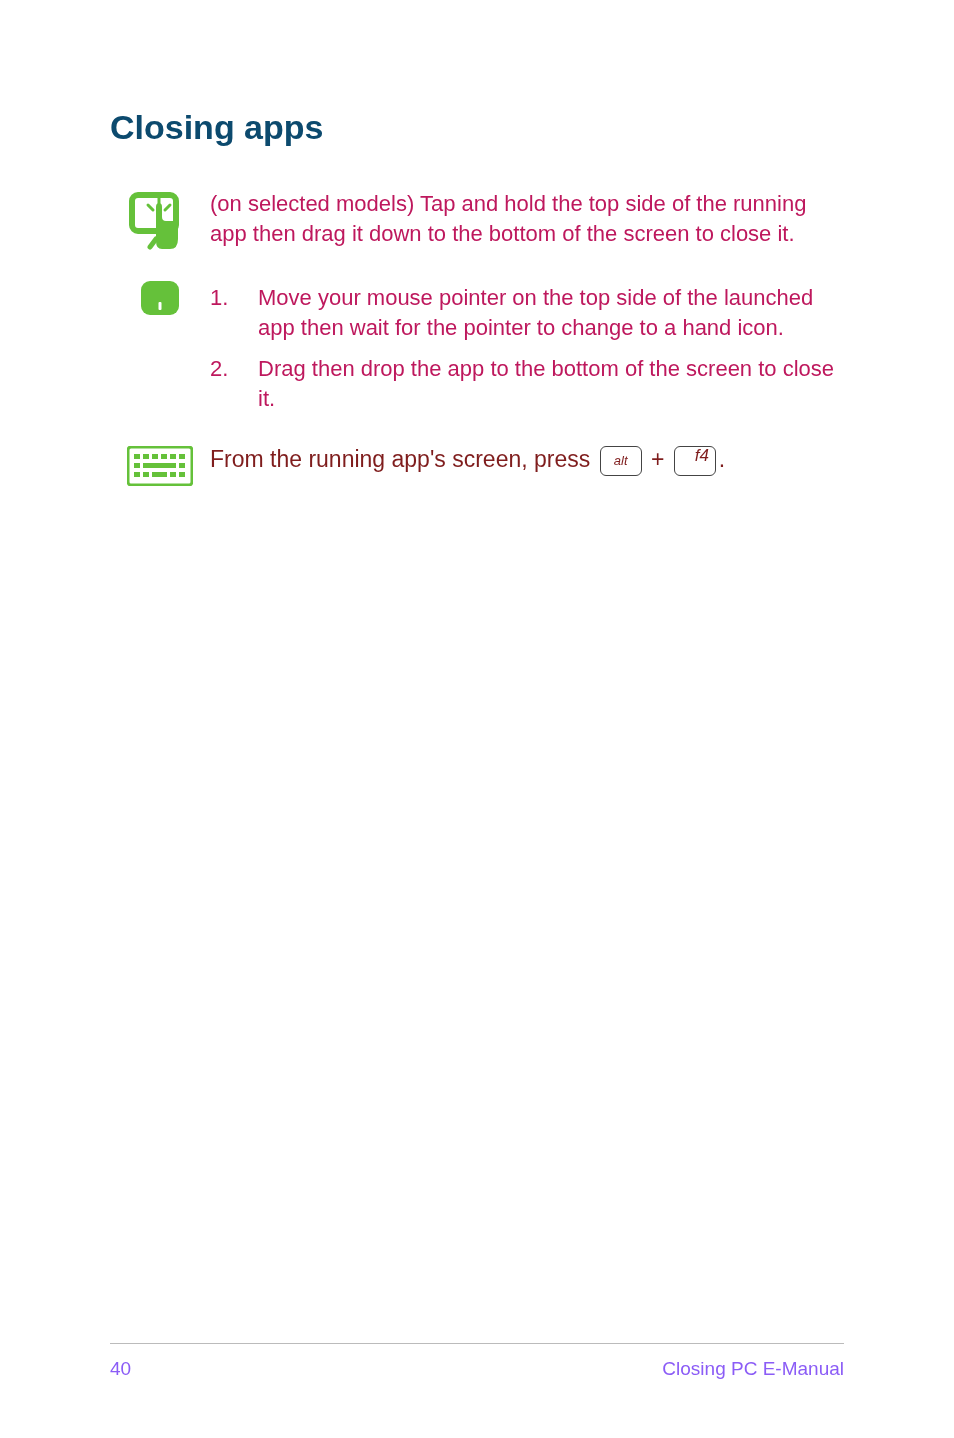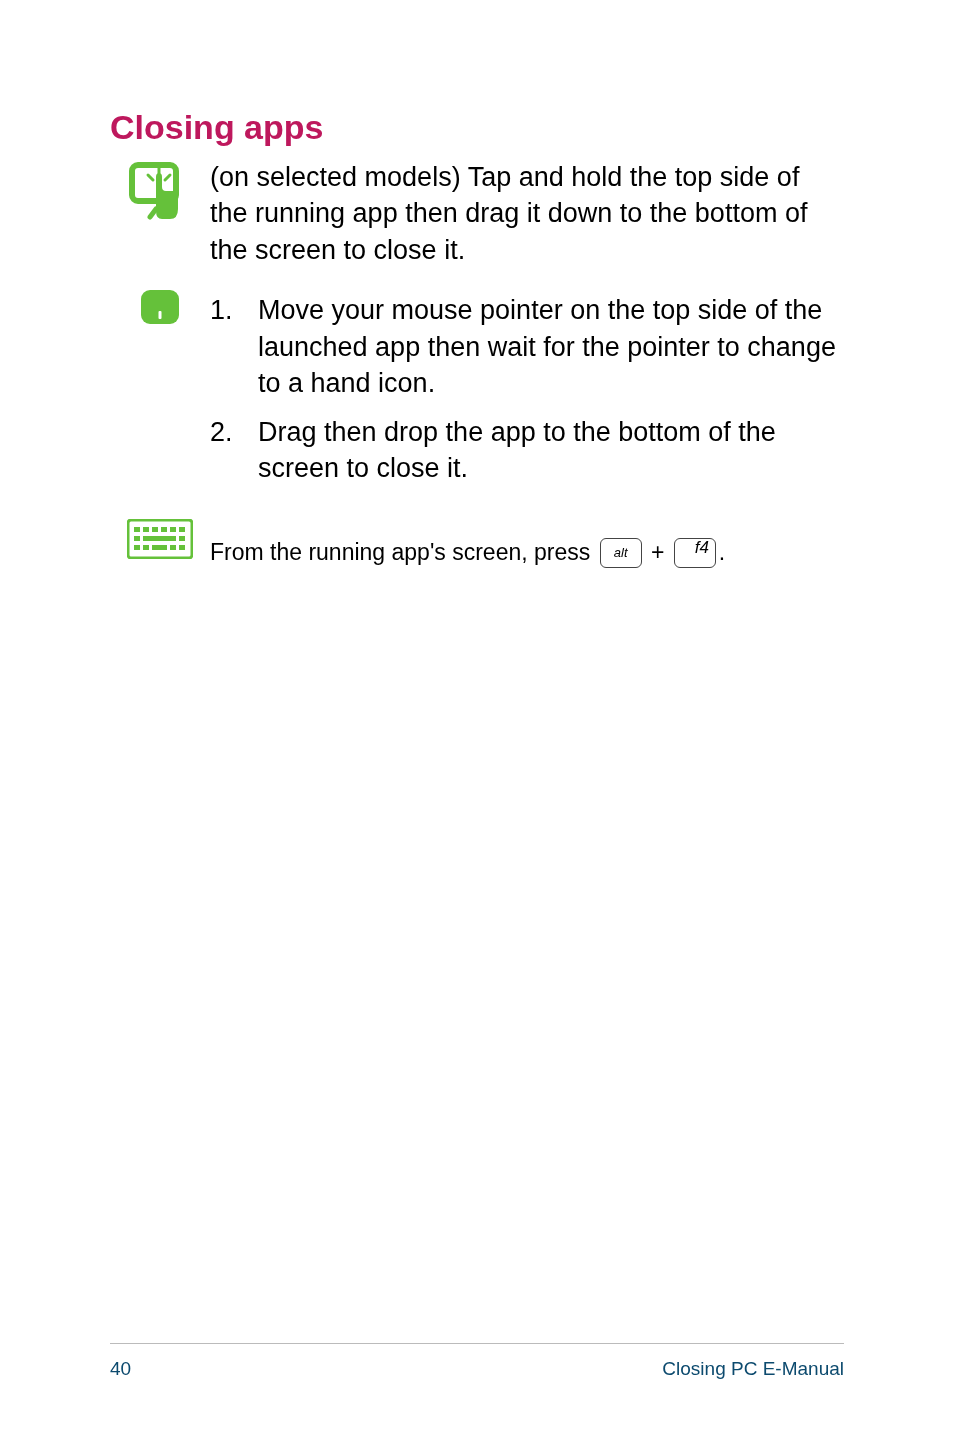"Closing apps" .heading { color: #be185d -> #0c4a6e; margin-bottom: 12px -> 42px }
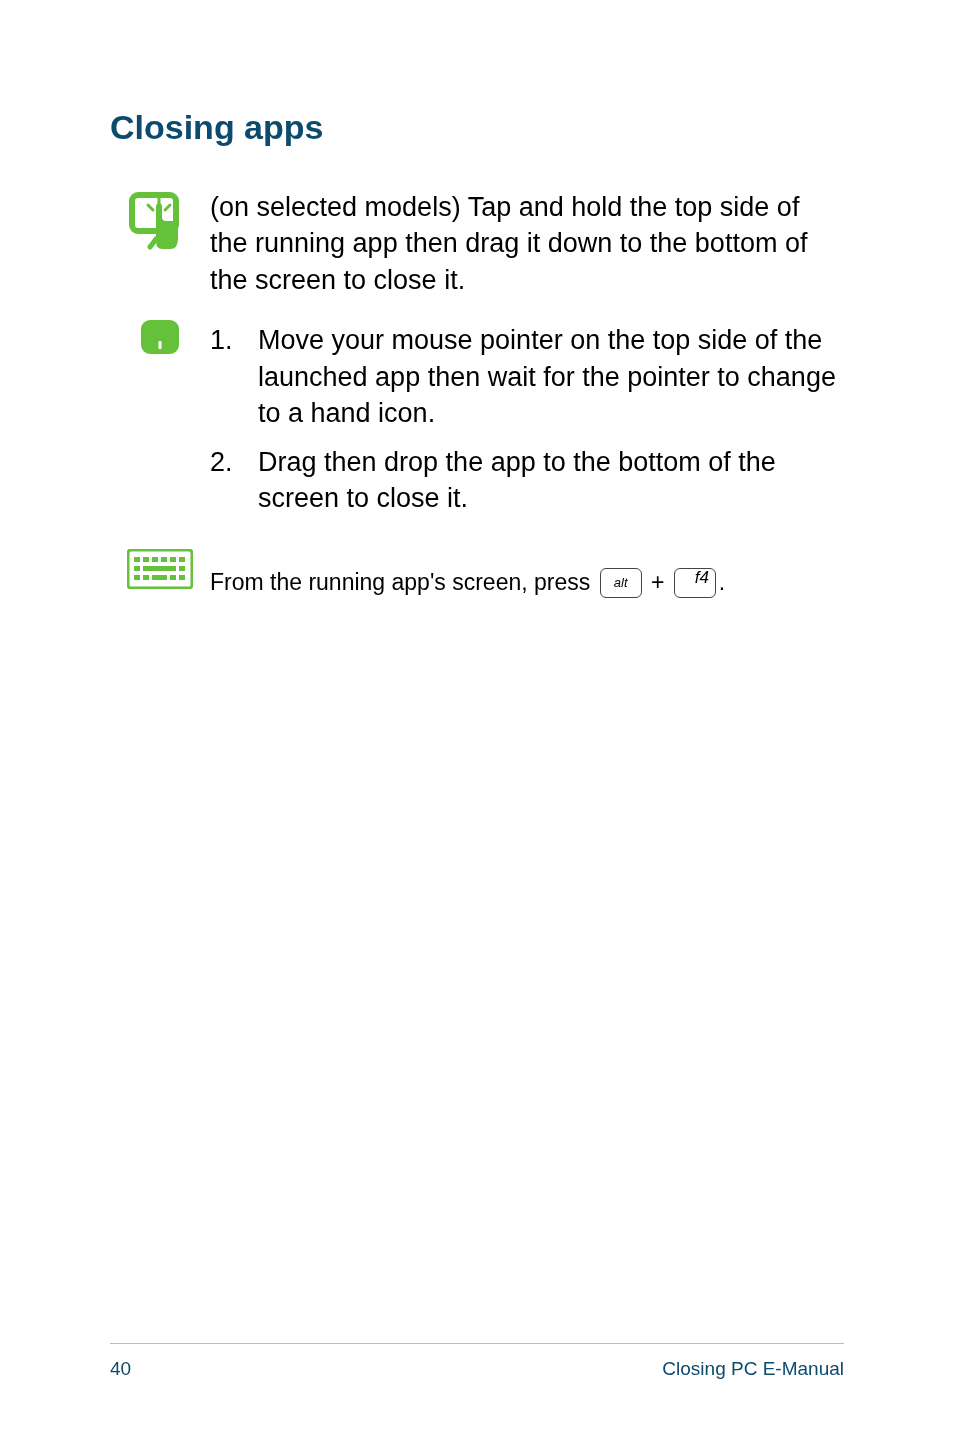"(on selected models) Tap and" .text-col { color: #000000 -> #be185d; font-size: 27px -> 22px }
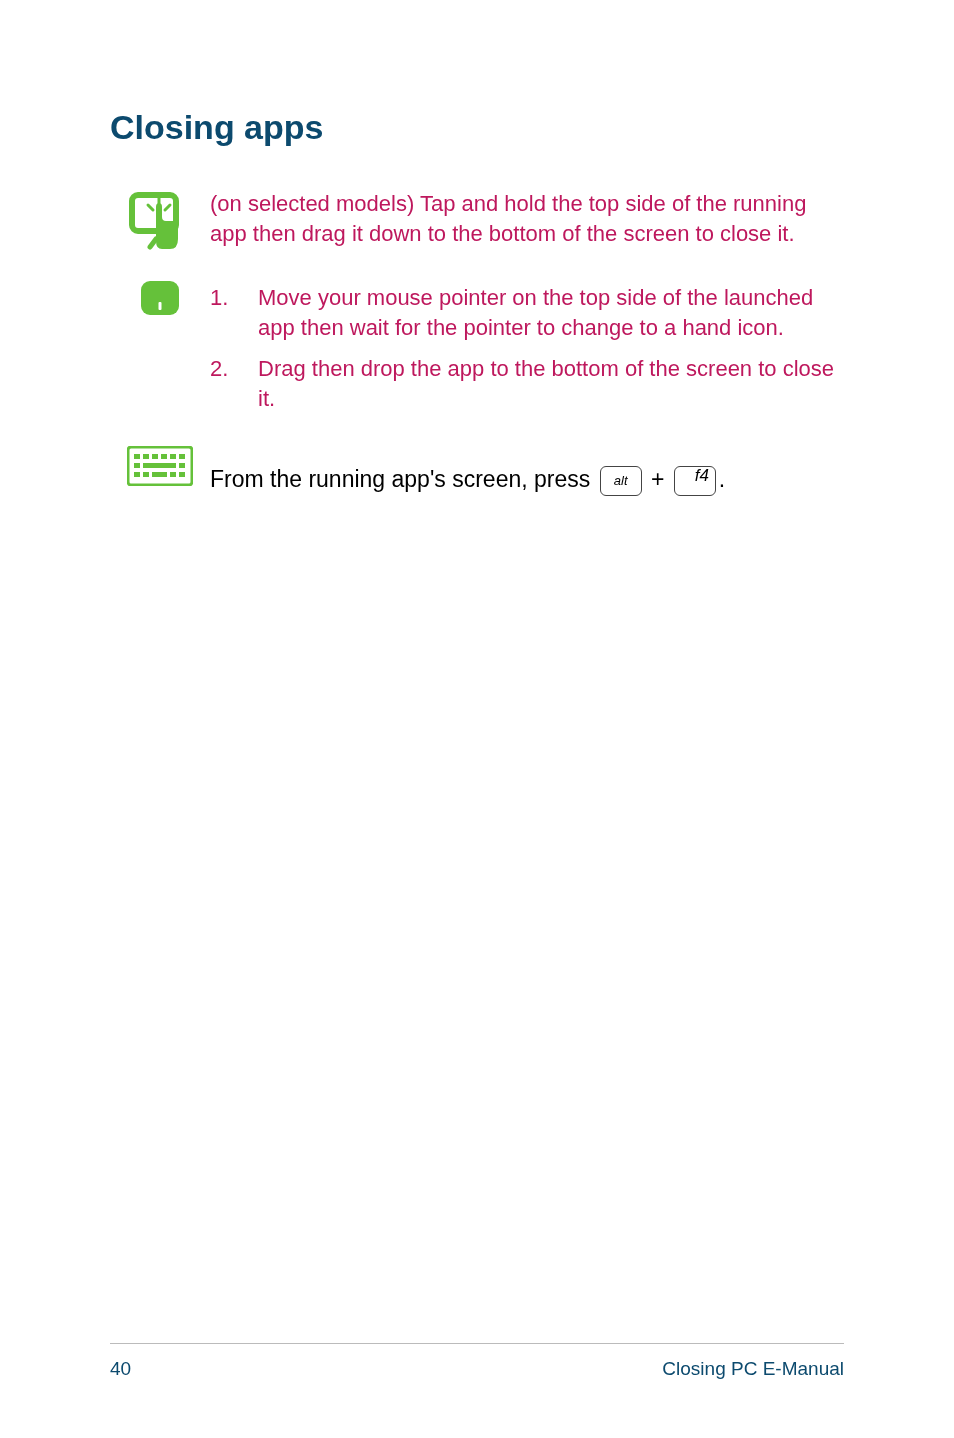"From the running app's screen," .inline-text { color: #000000 -> #7f1d1d; margin-top: 20px -> none }
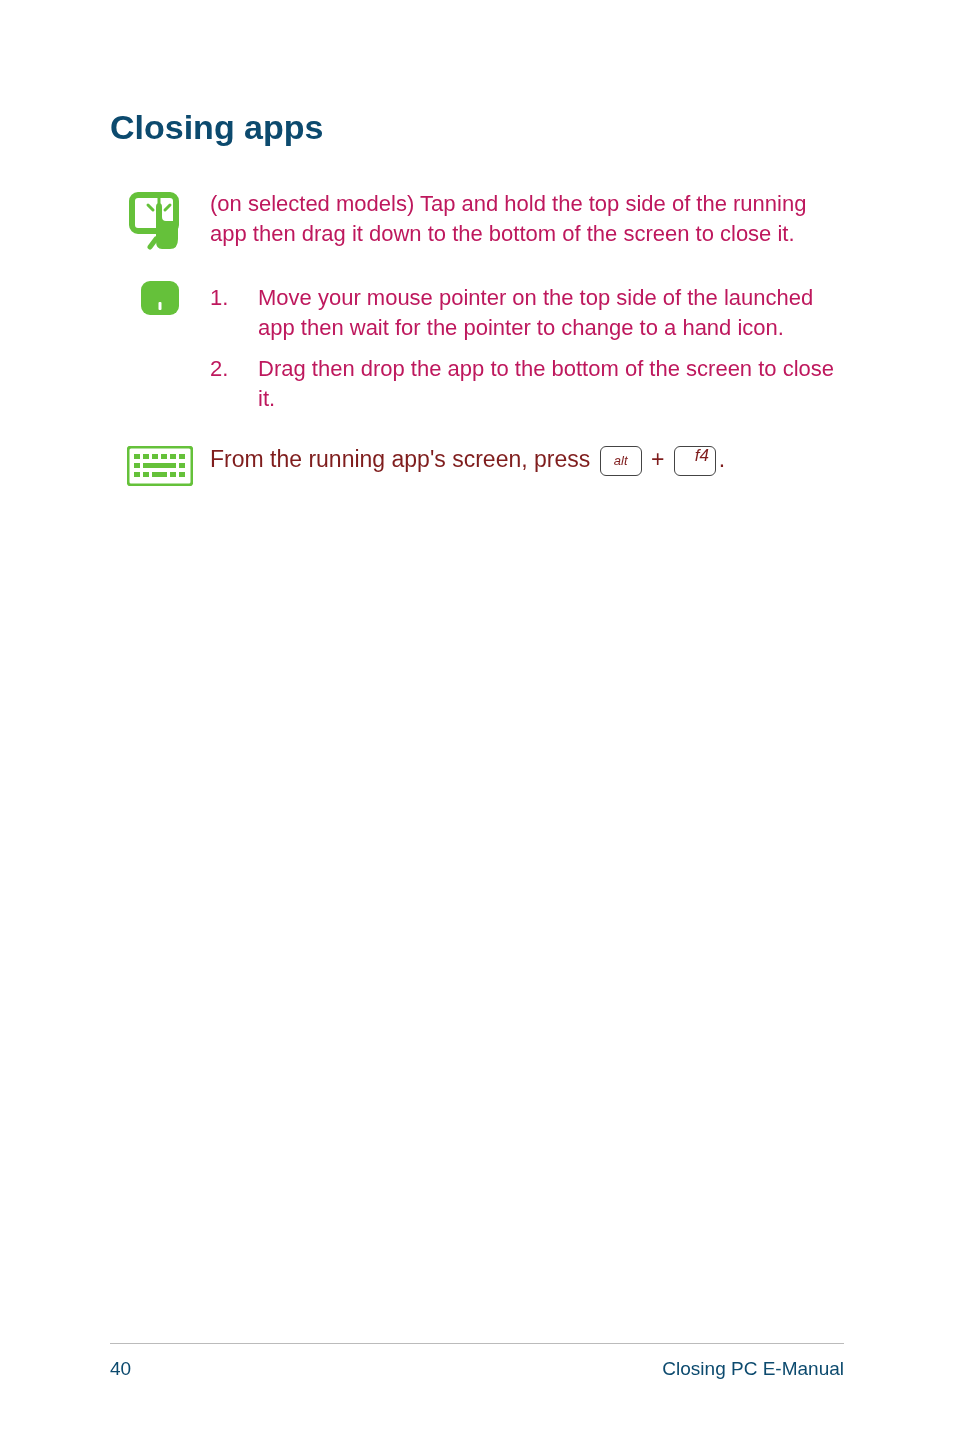"40" .footer { color: #0c4a6e -> #8b5cf6 }
